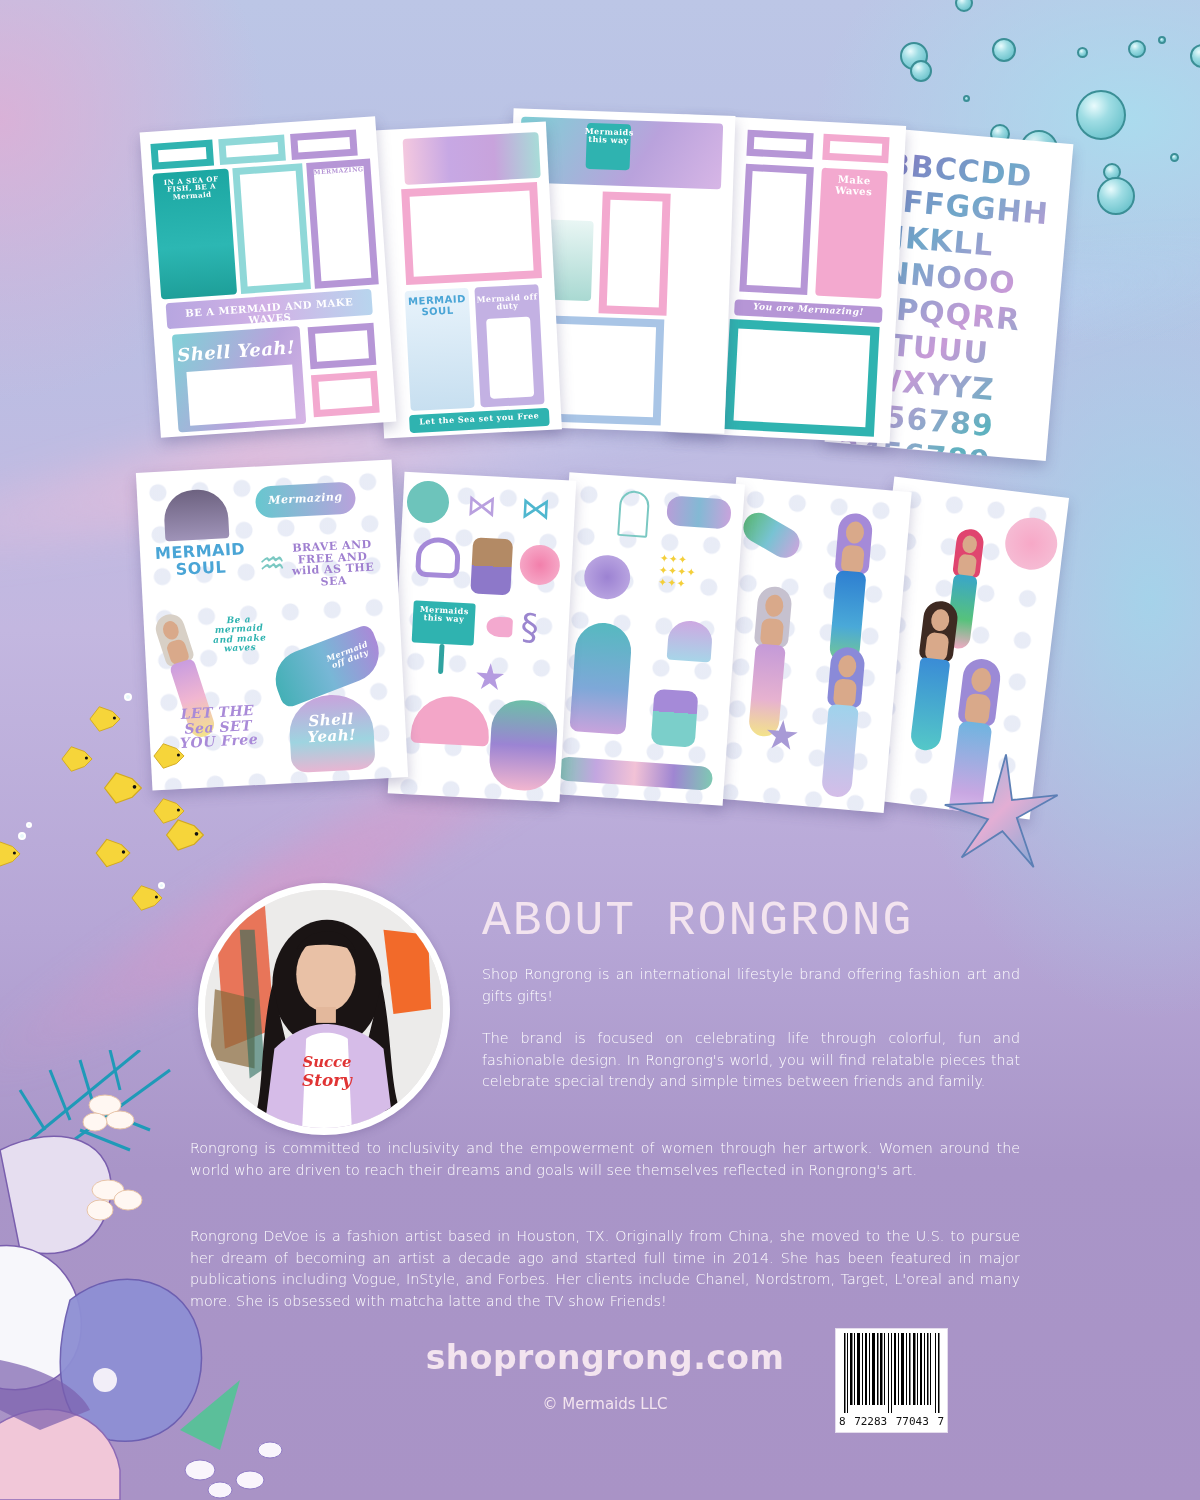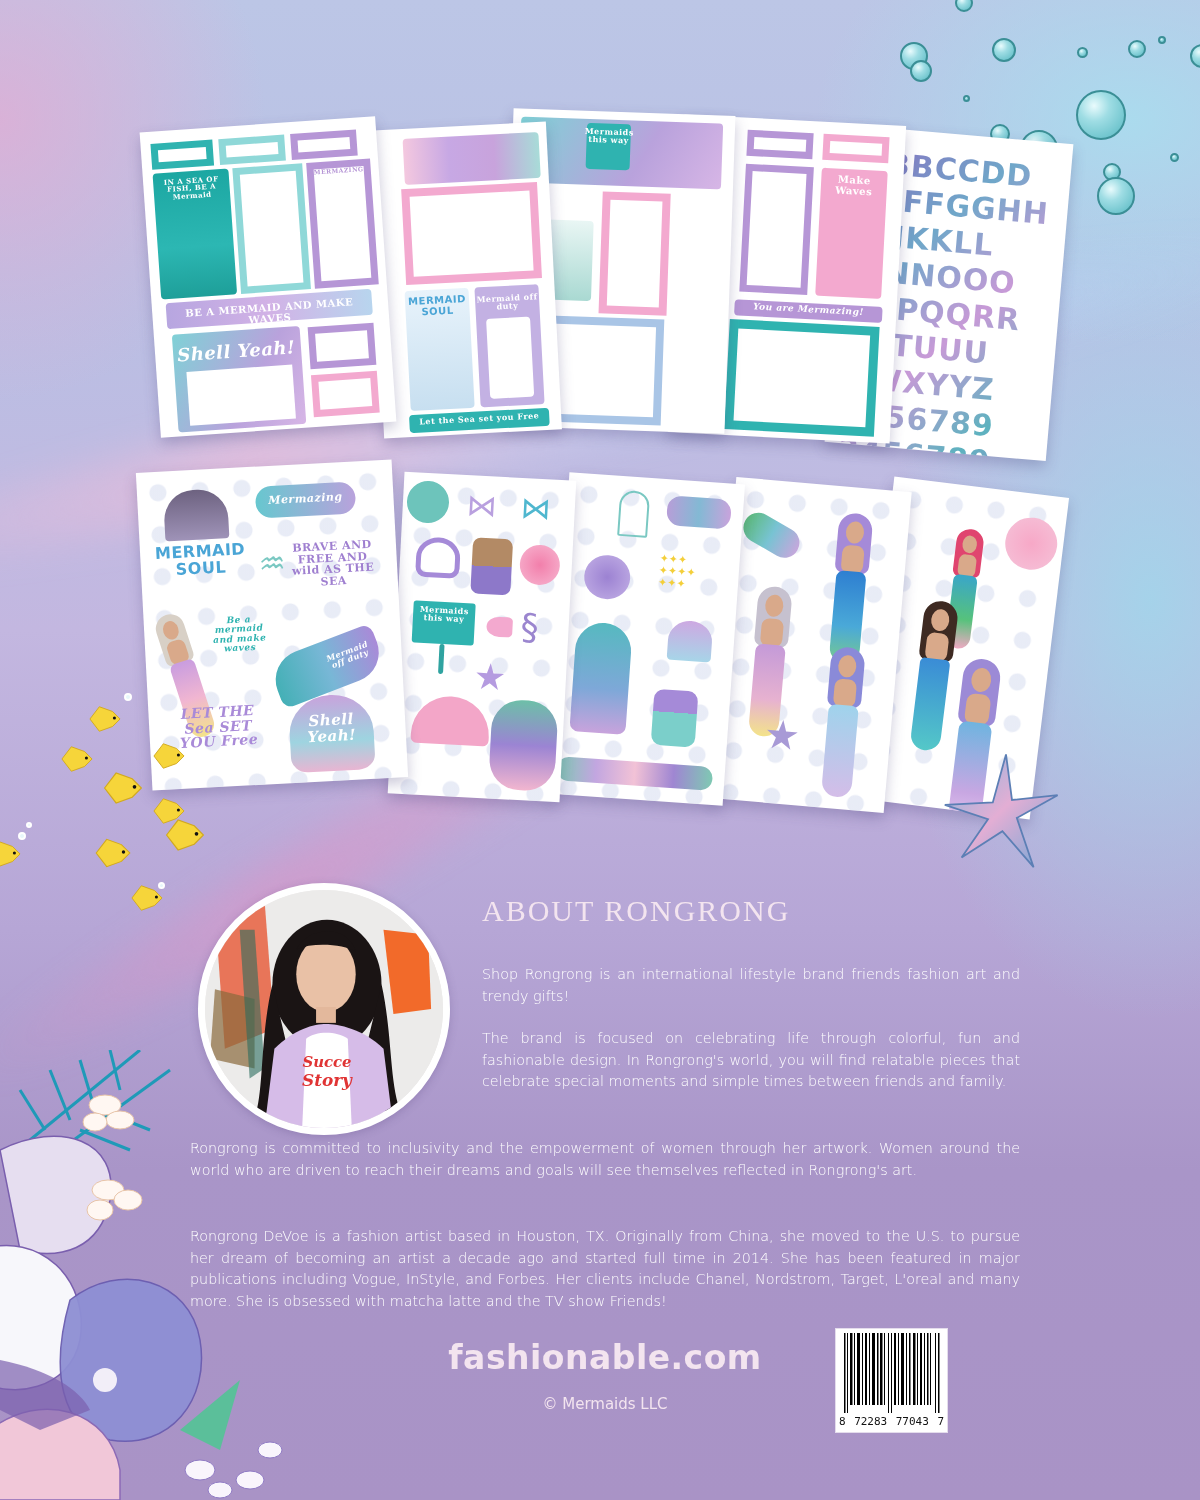"ABOUT RONGRONG" .about-title { font-family: Liberation Serif, serif -> Liberation Mono, monospace; font-size: 30px -> 48px }
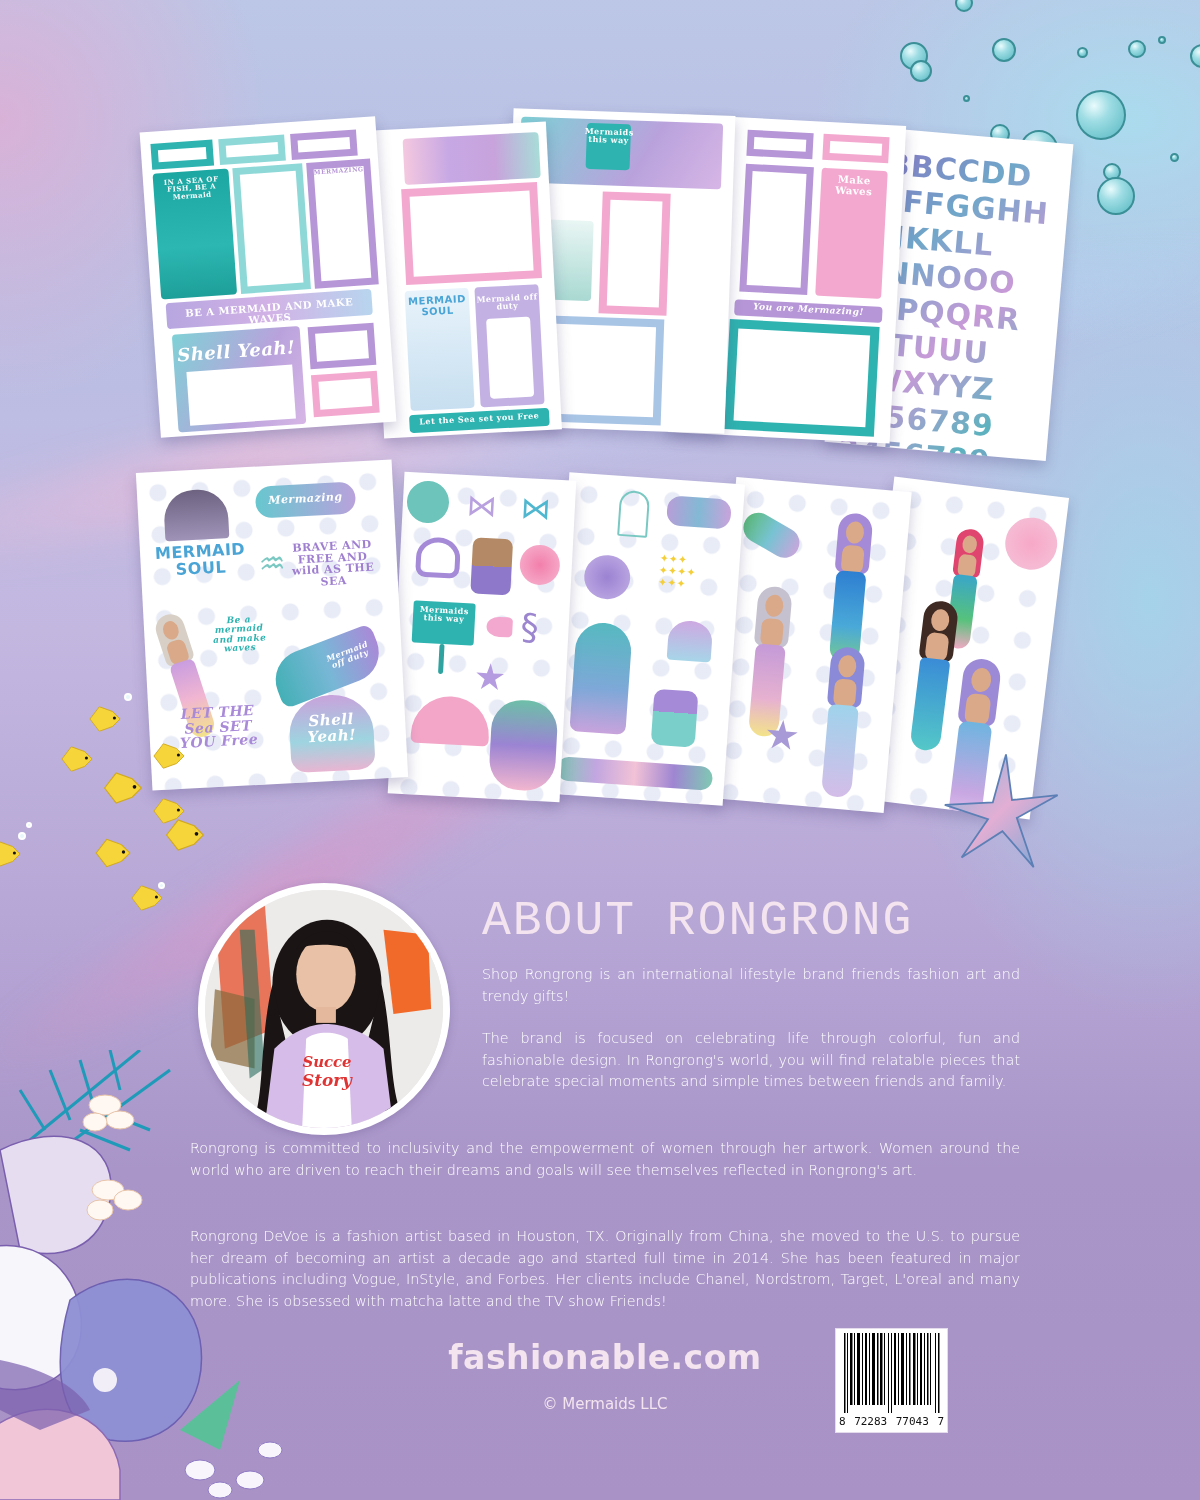"Shop Rongrong is an international" div.para { text: friends fashion art and trendy -> offering fashion art and gifts }
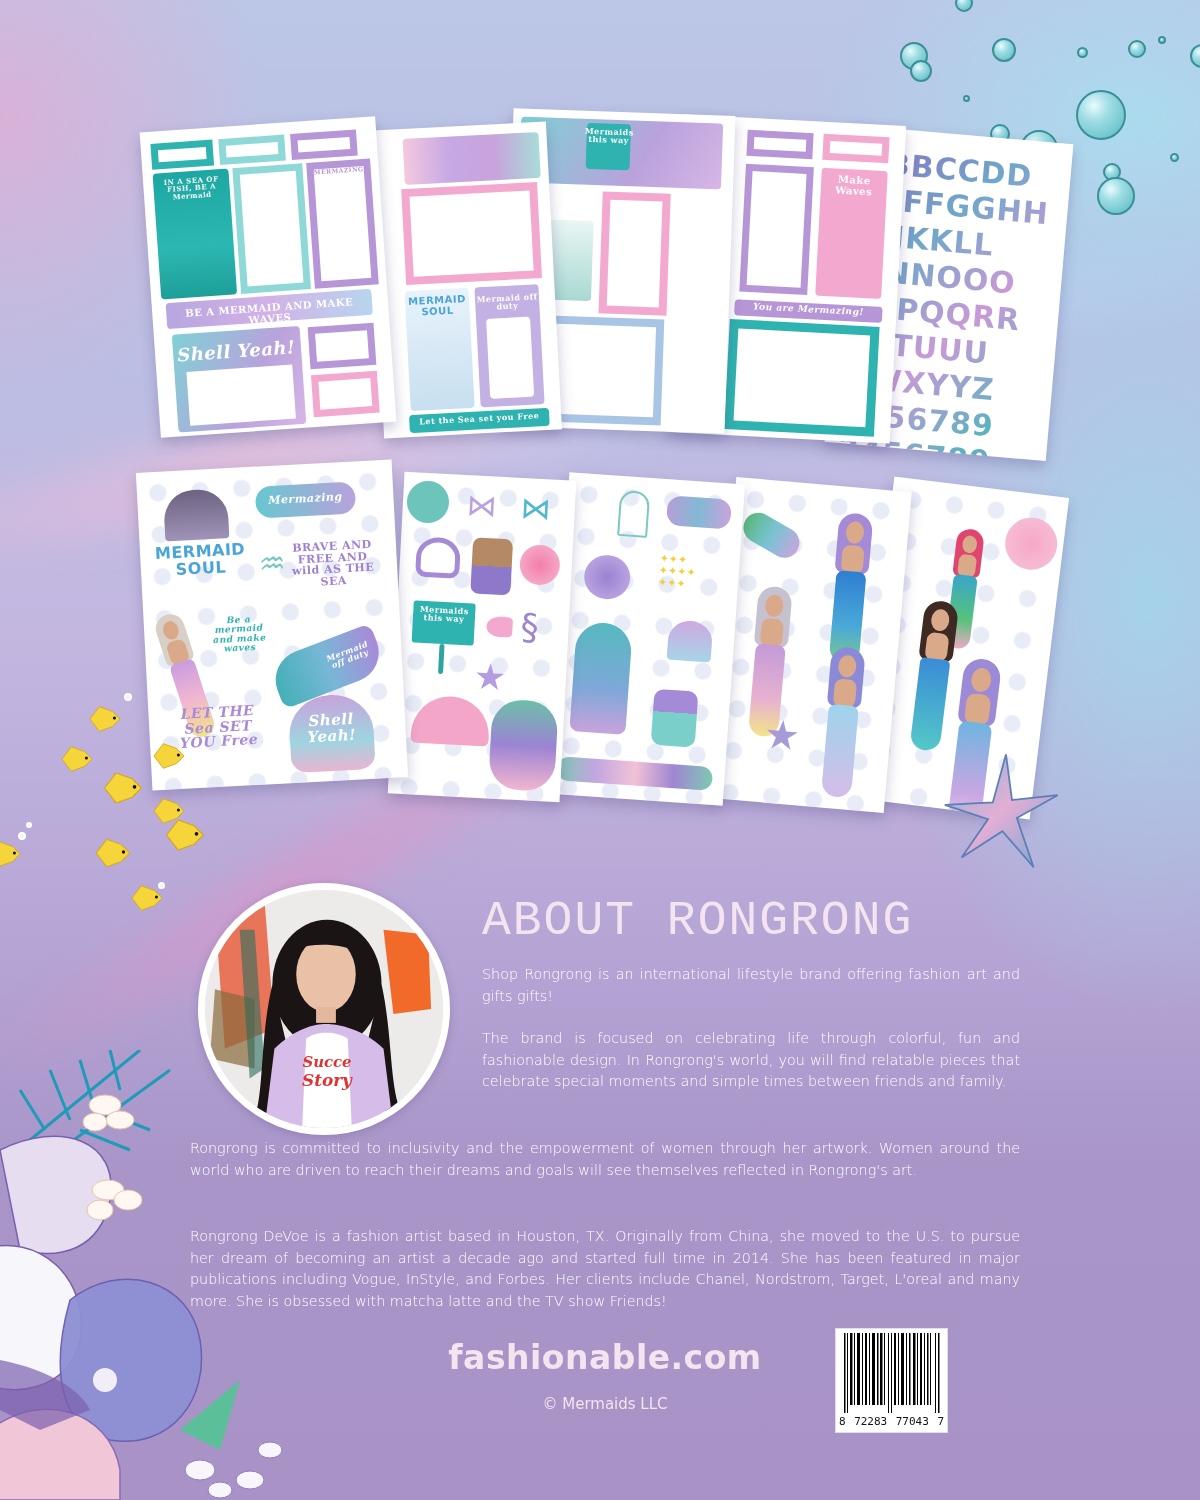"The brand is focused on" div.para { text: moments -> trendy }
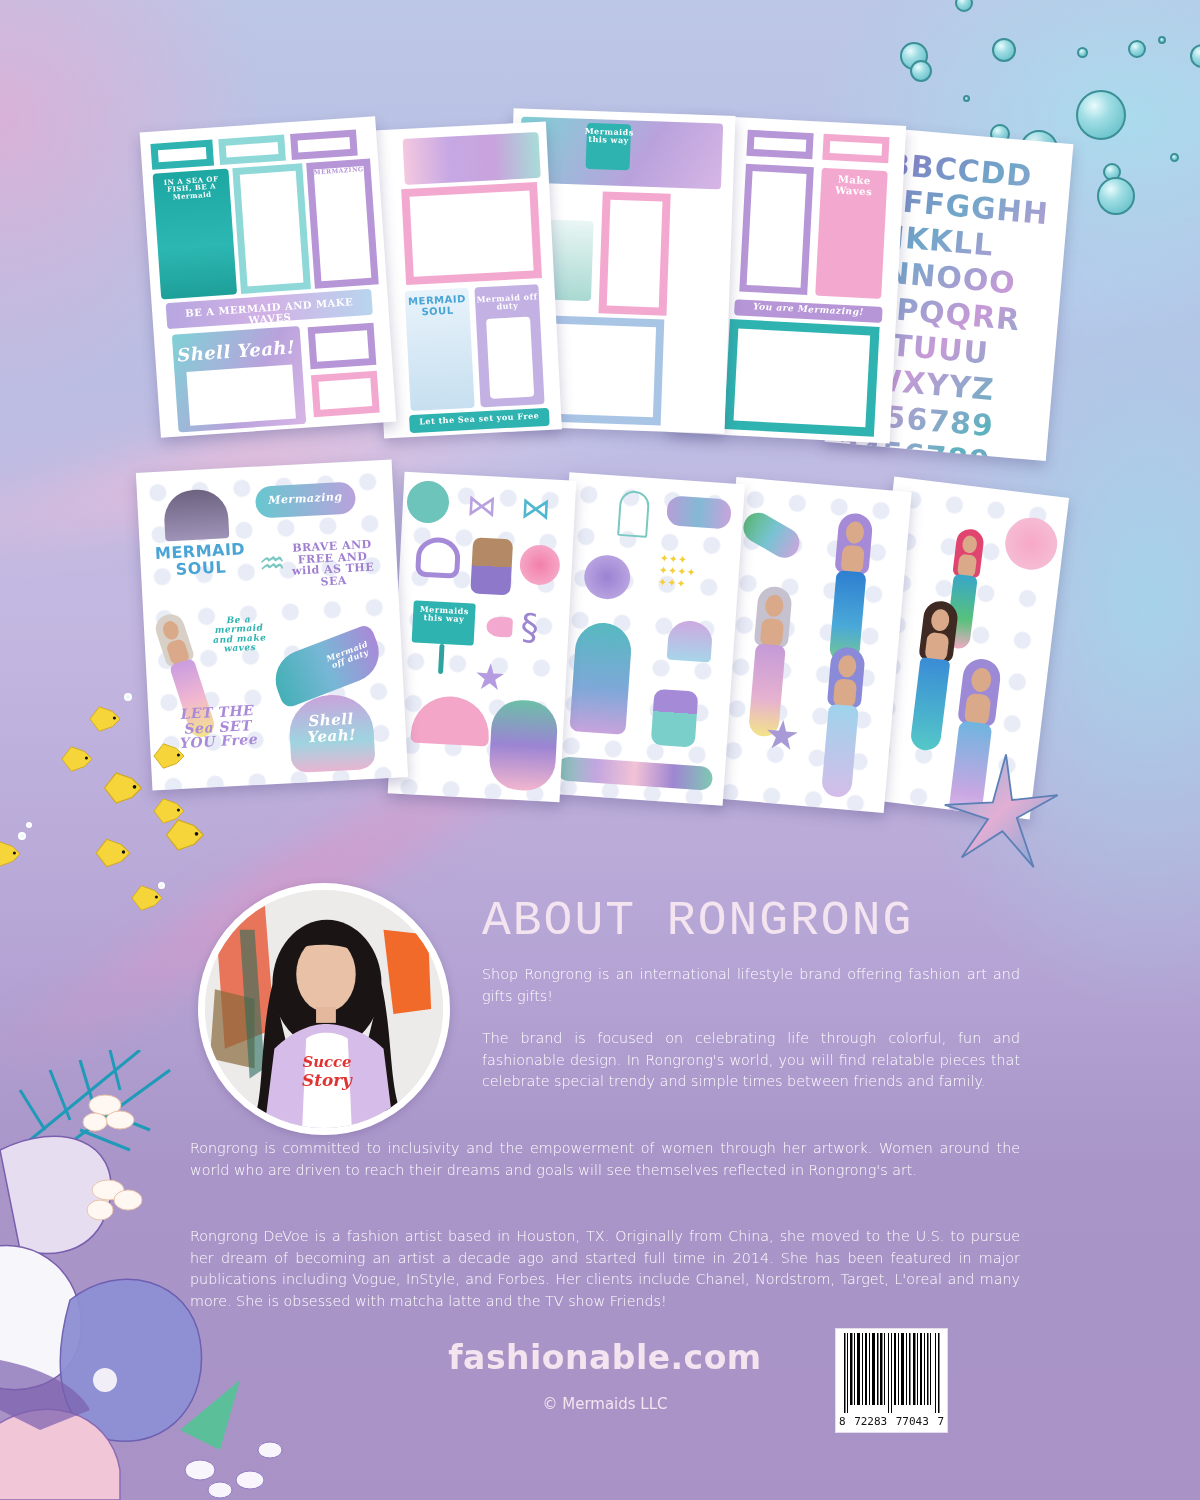"fashionable.com" div.site { text: fashionable.com -> shoprongrong.com }
